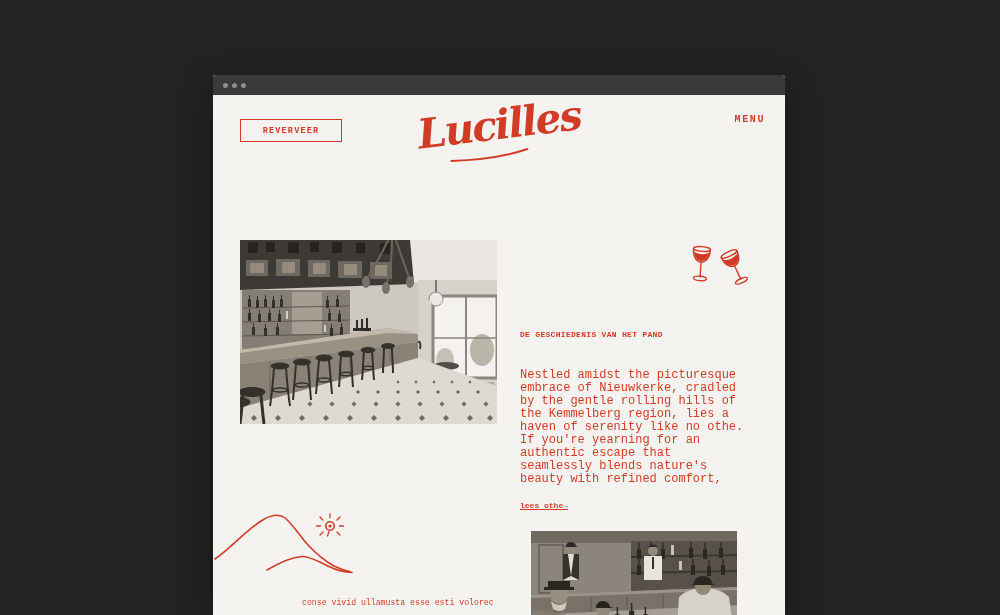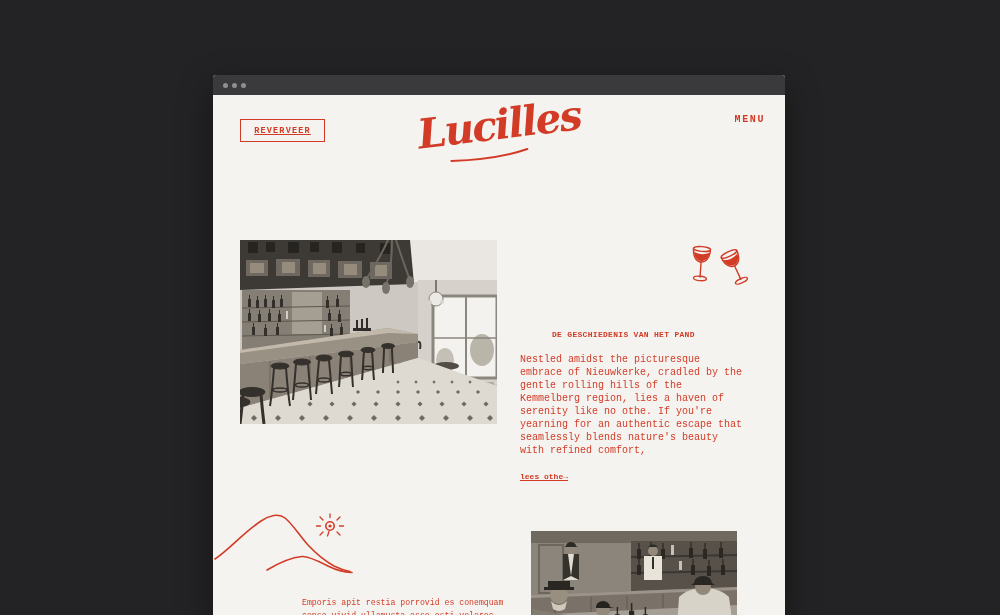"REVERVEER" .reserve-btn { text-decoration: underline -> none; width: 85px -> 102px }
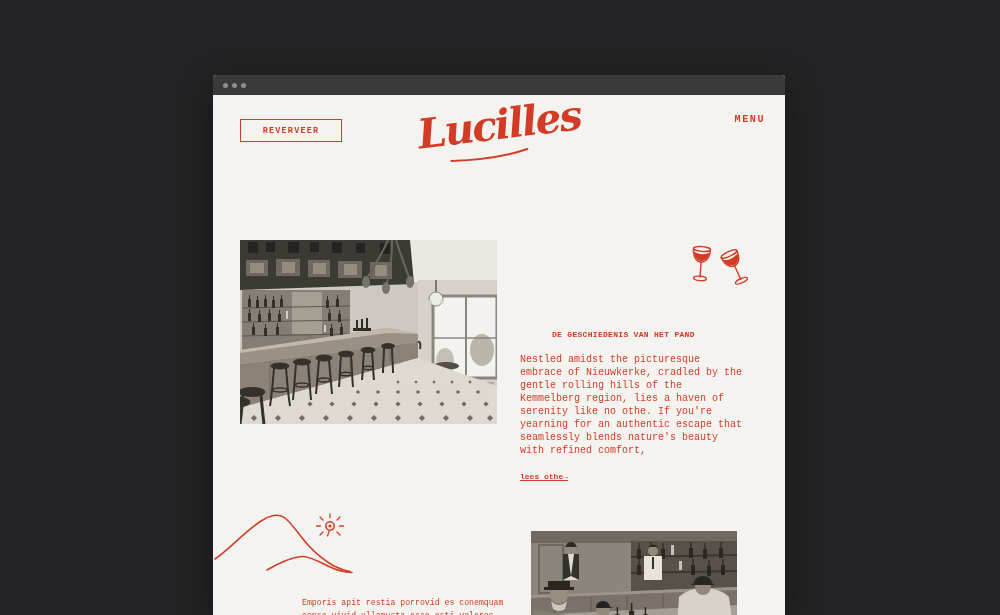"DE GESCHIEDENIS VAN HET PAND" .story-heading { margin-left: 32px -> none }
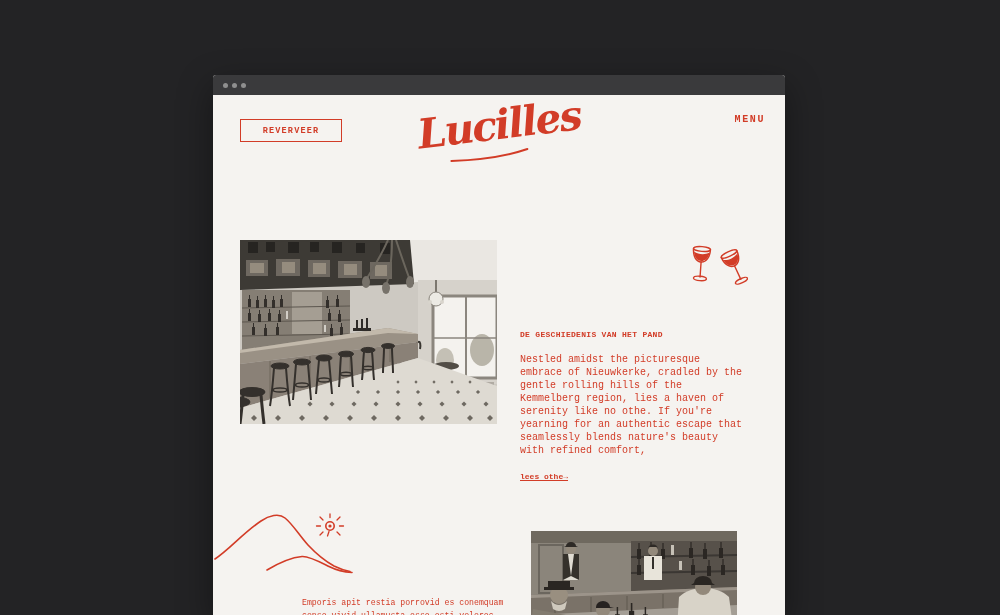"Nestled amidst the picturesque embrace" .story-body { font-size: 10px -> 12px; margin-top: 14px -> 30px }
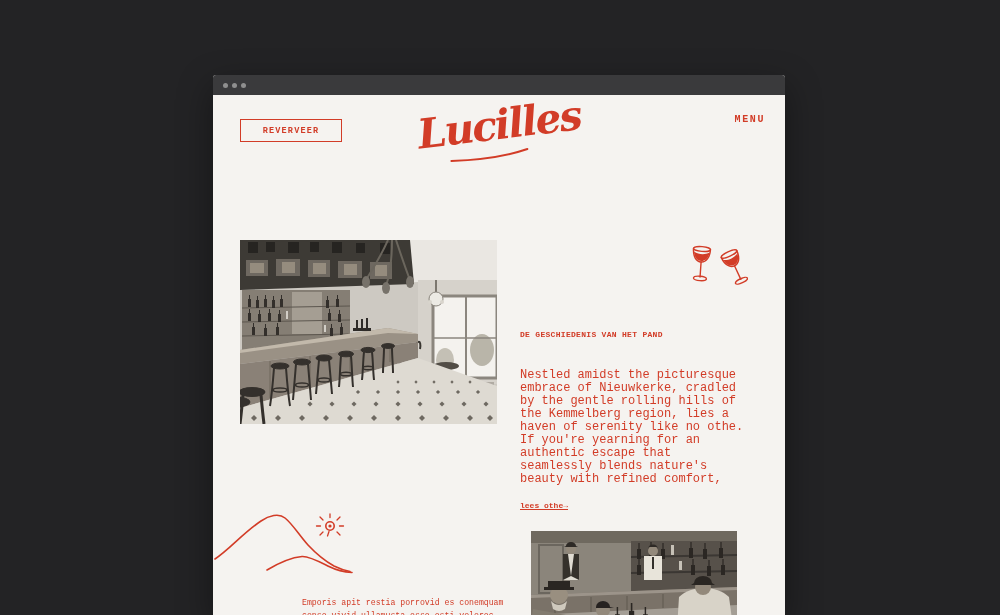"Emporis apit restia porrovid es" div { html: <div>Emporis apit restia porrovid es conemquam</div> -> none }
